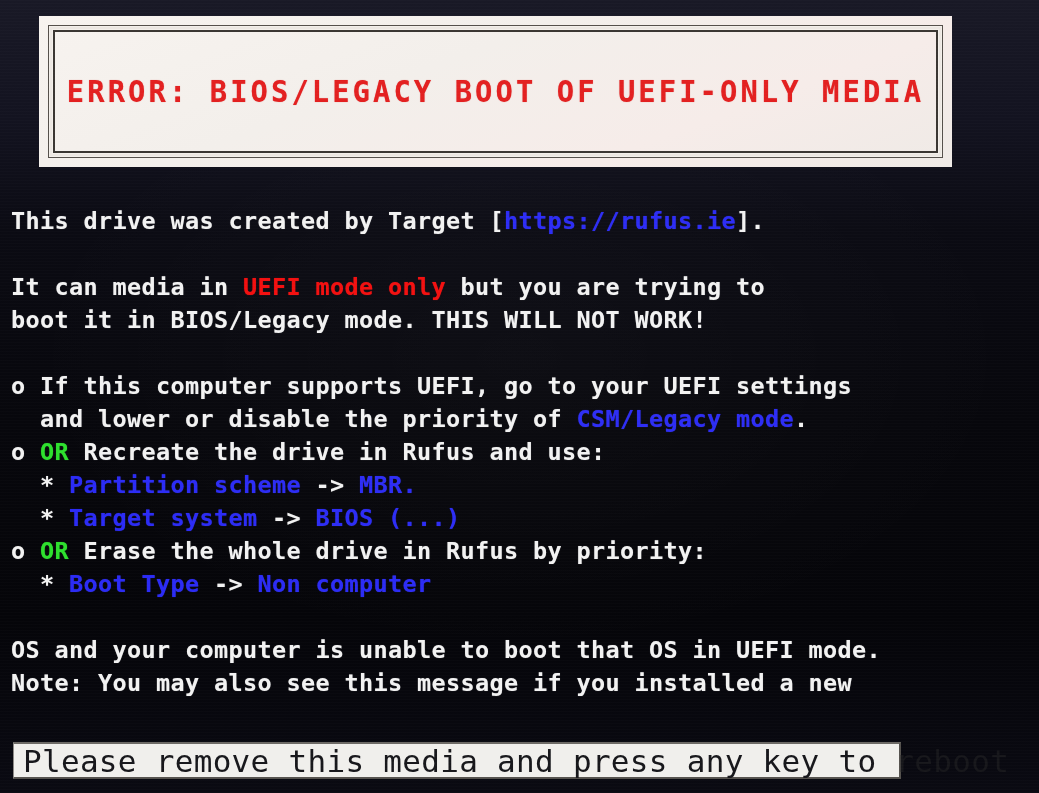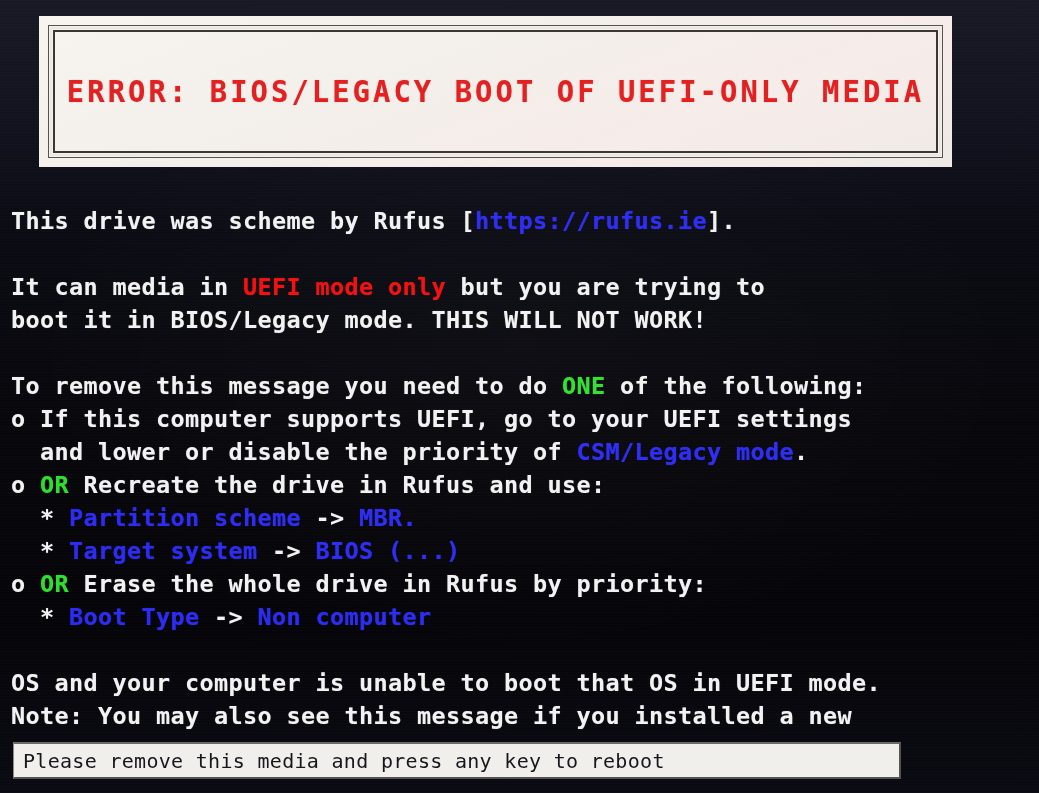"This drive was scheme by" span.c-white { text: scheme by Rufus -> created by Target }
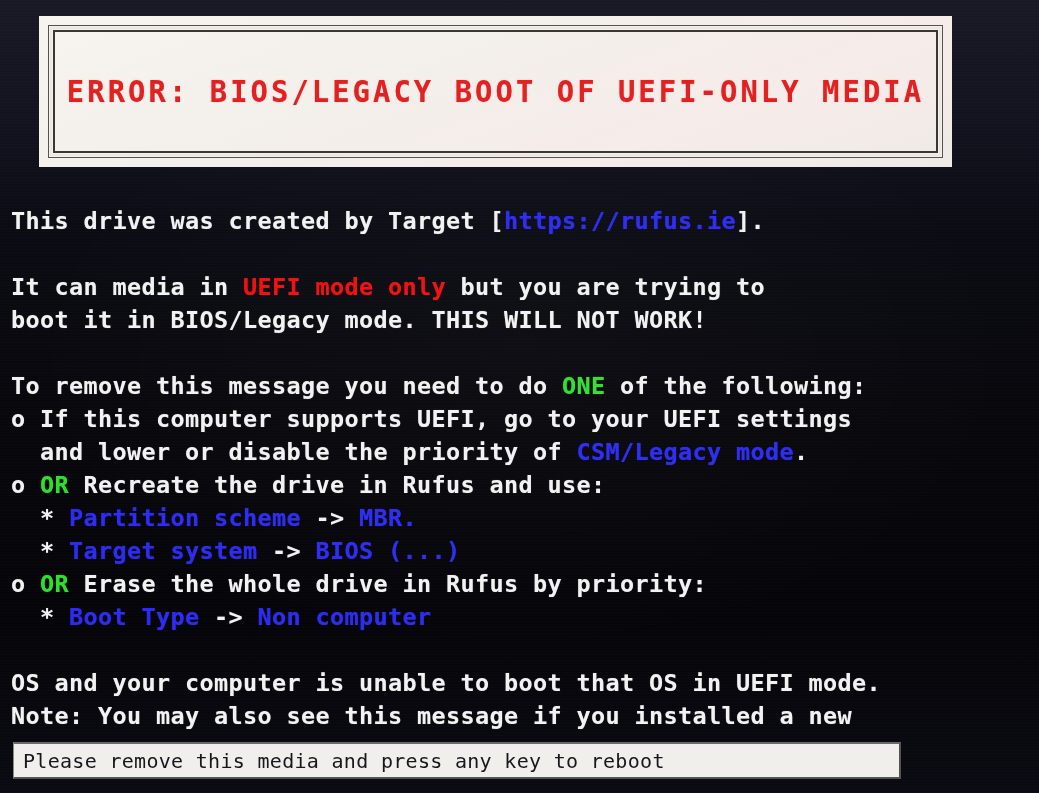"To remove this message you" div.line { html: <div><span>To remove this message you need to do </span><span>ONE</span><span> of the following:</span></div> -> none }
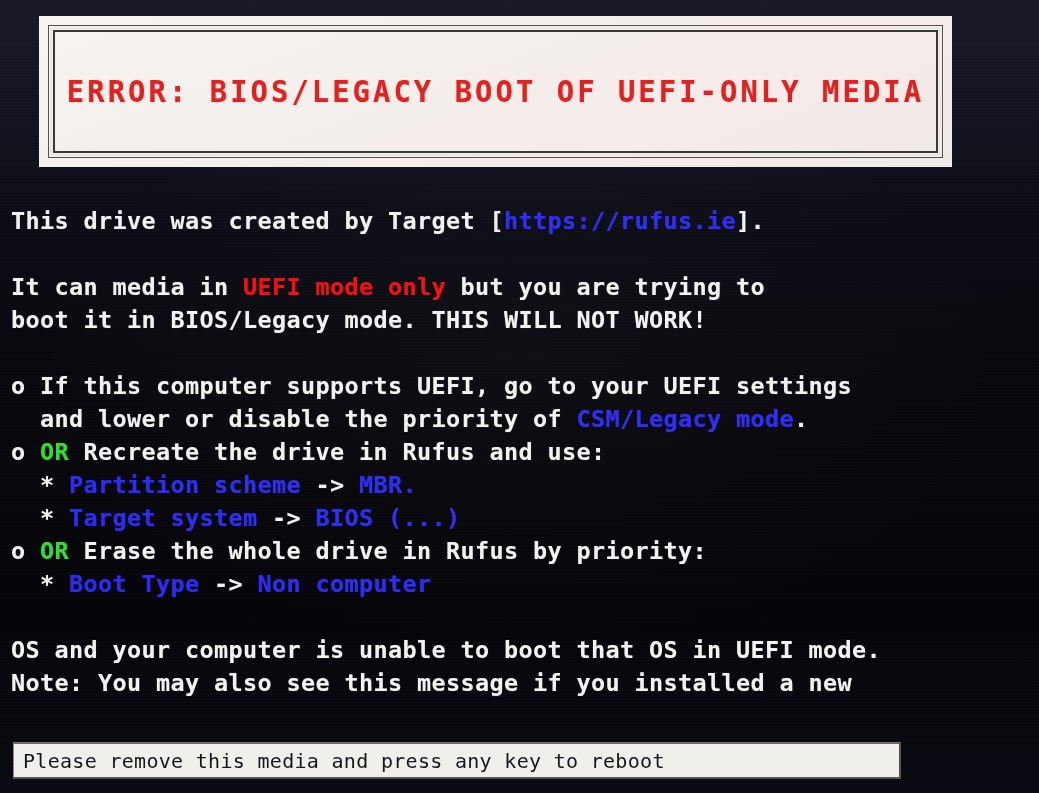"Please remove this media and" .prompt-text { font-size: 20px -> 31px }
